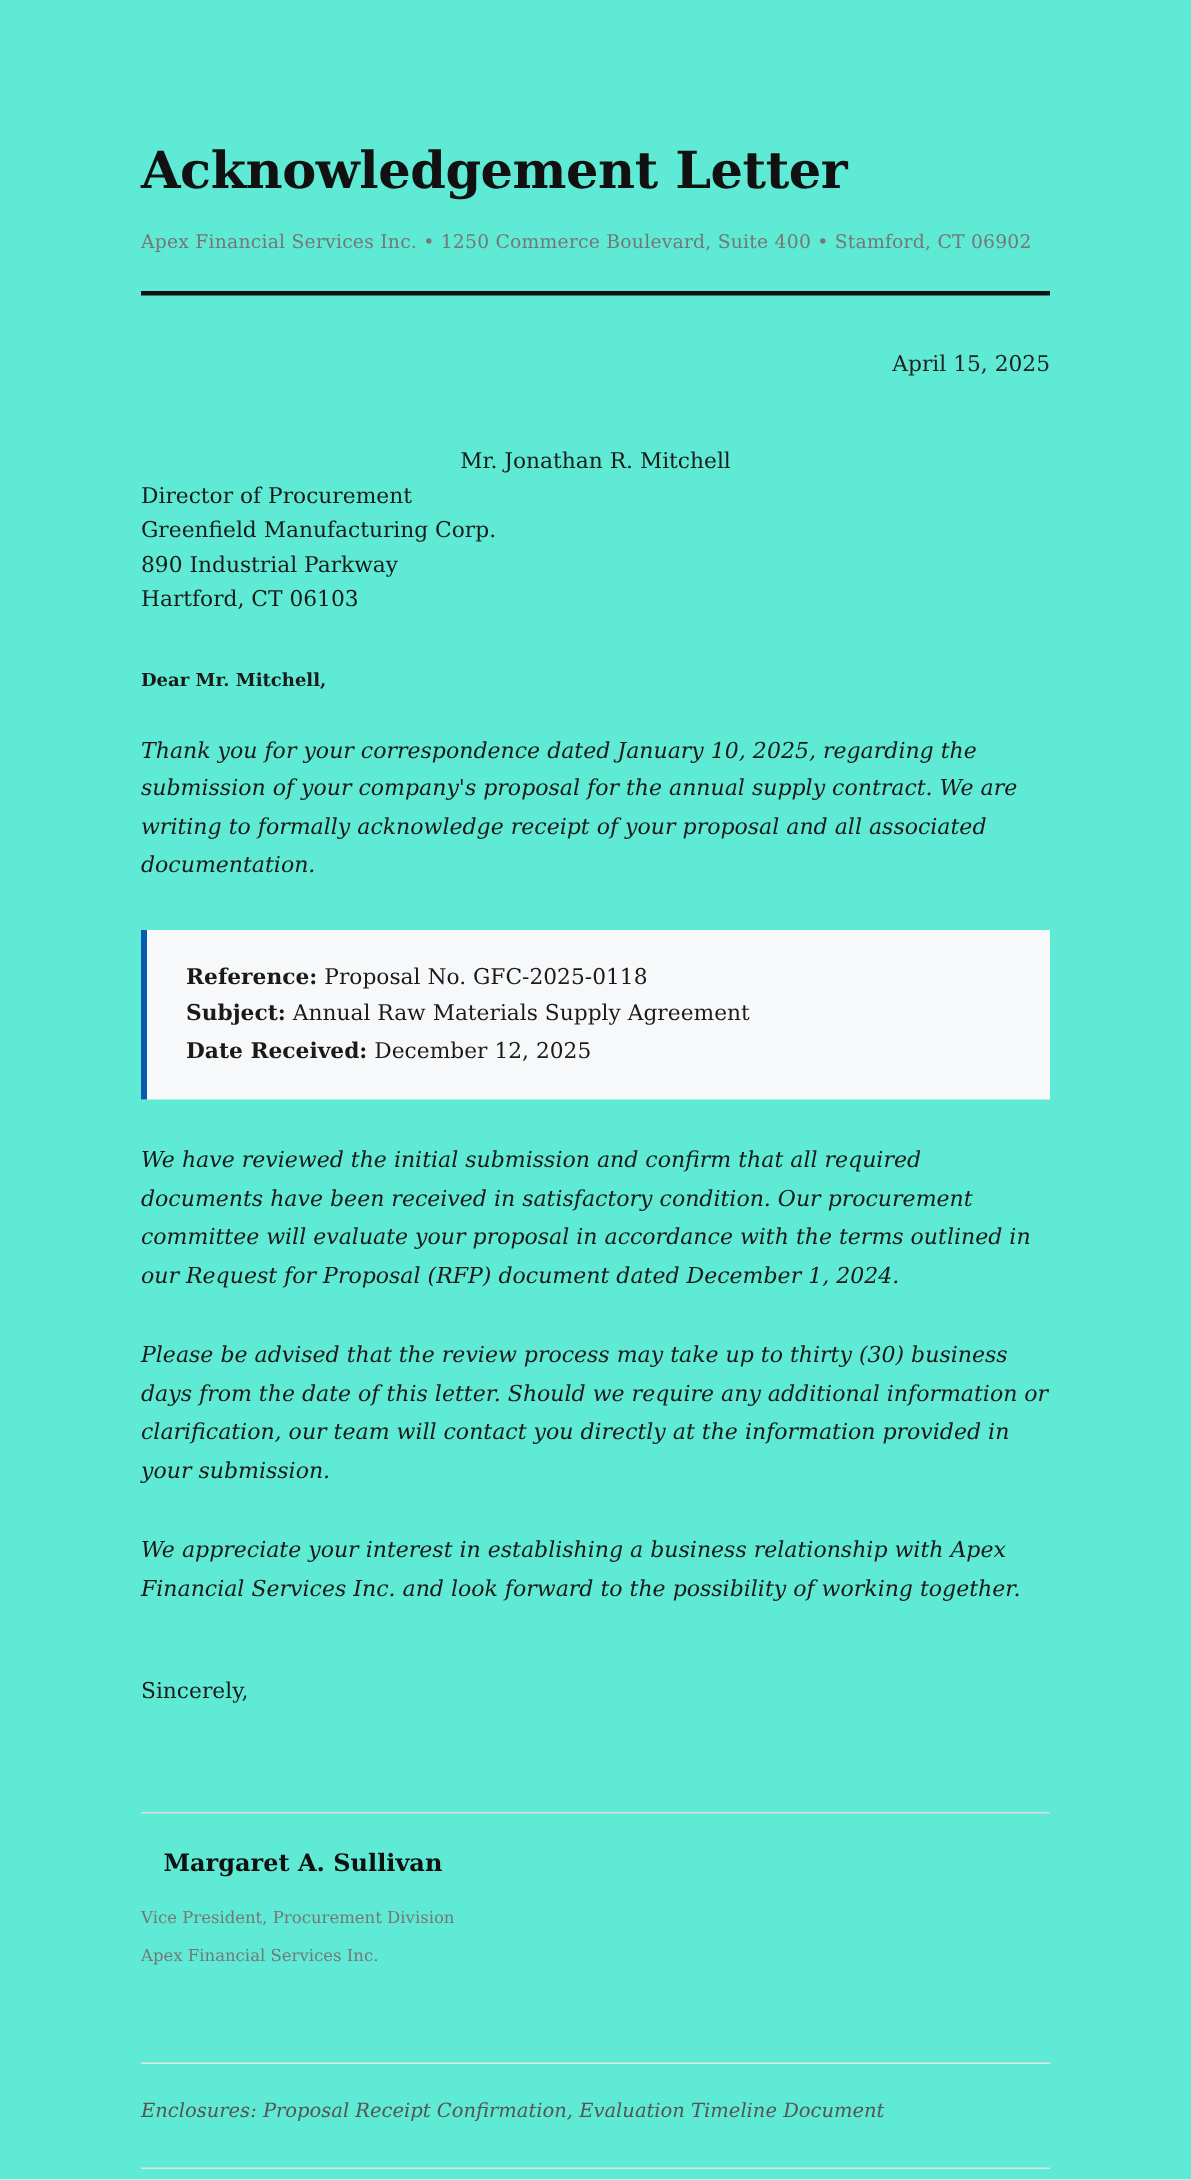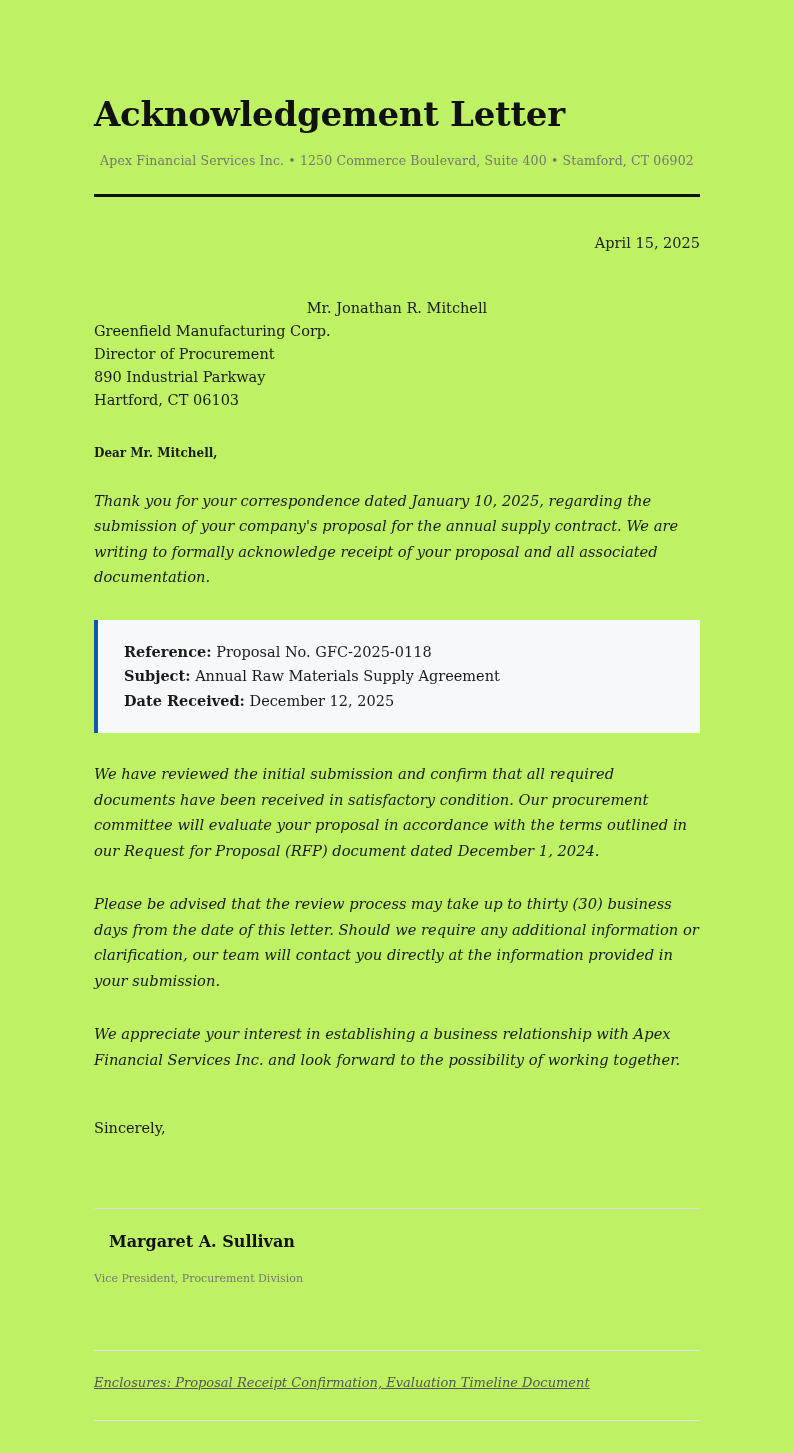"Acknowledgement Letter" .page { background: #bef264 -> #5eead4 }
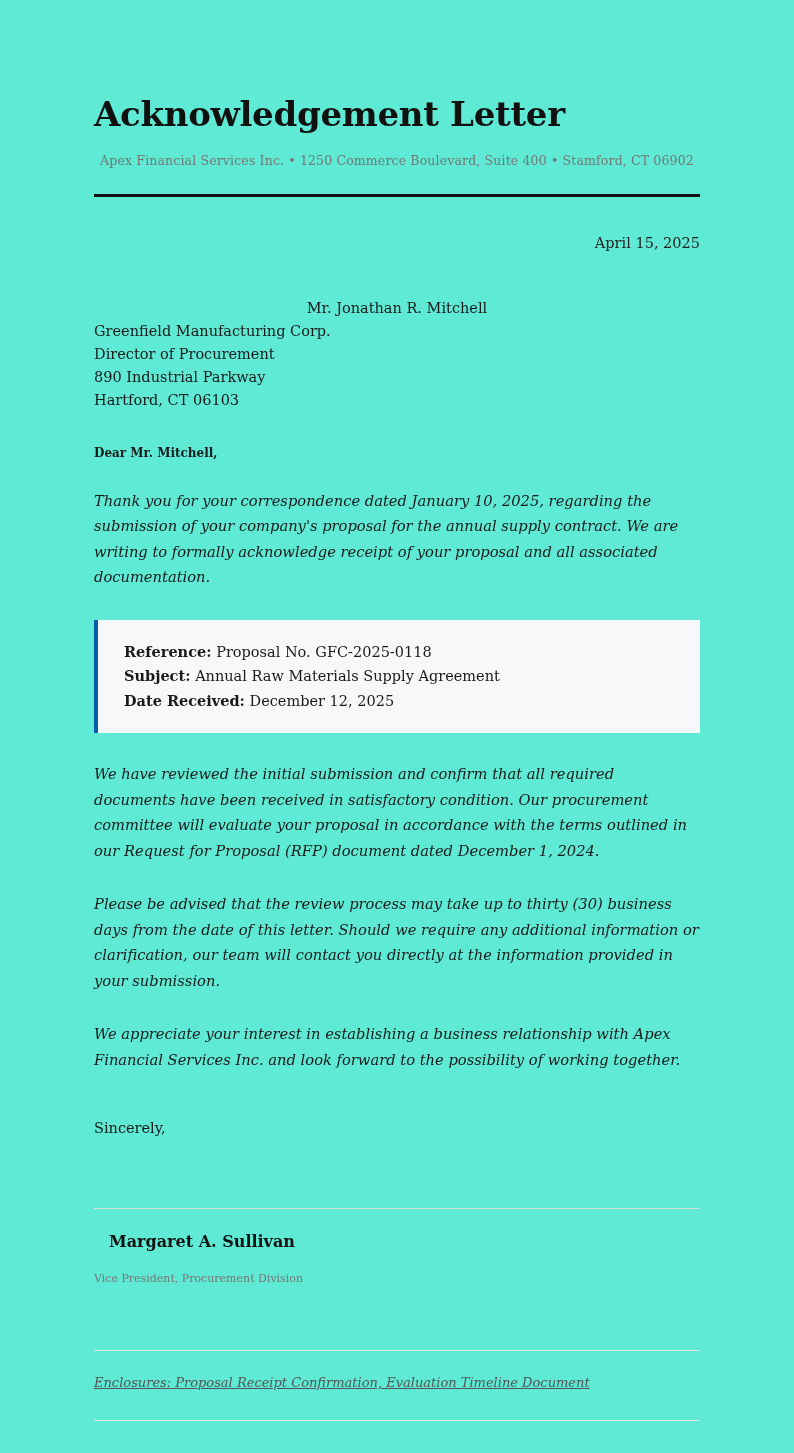"Apex Financial Services Inc. •" .org-line { text-align: center -> none }
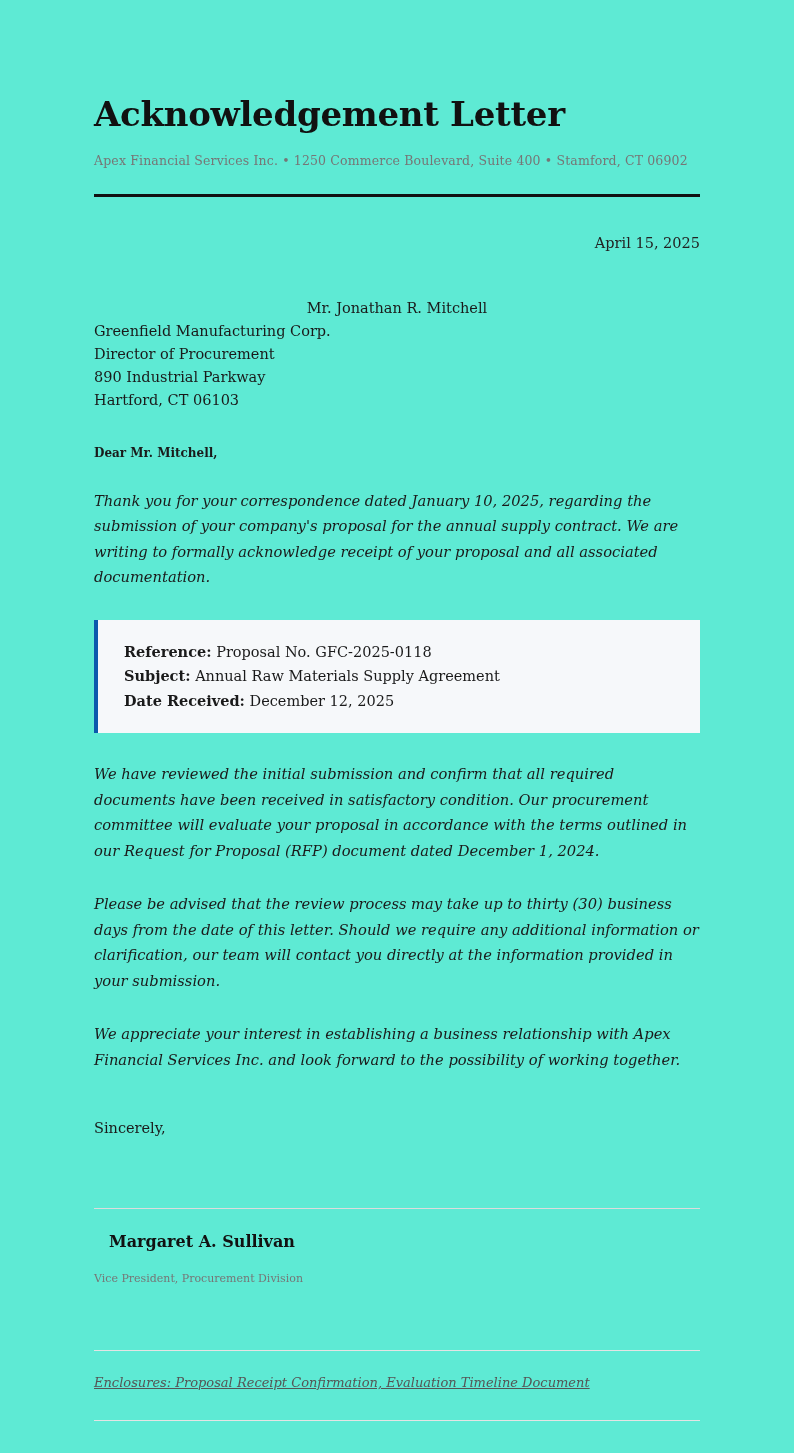"Greenfield Manufacturing Corp." div { order: before "Director of Procurement" -> after "Director of Procurement" }
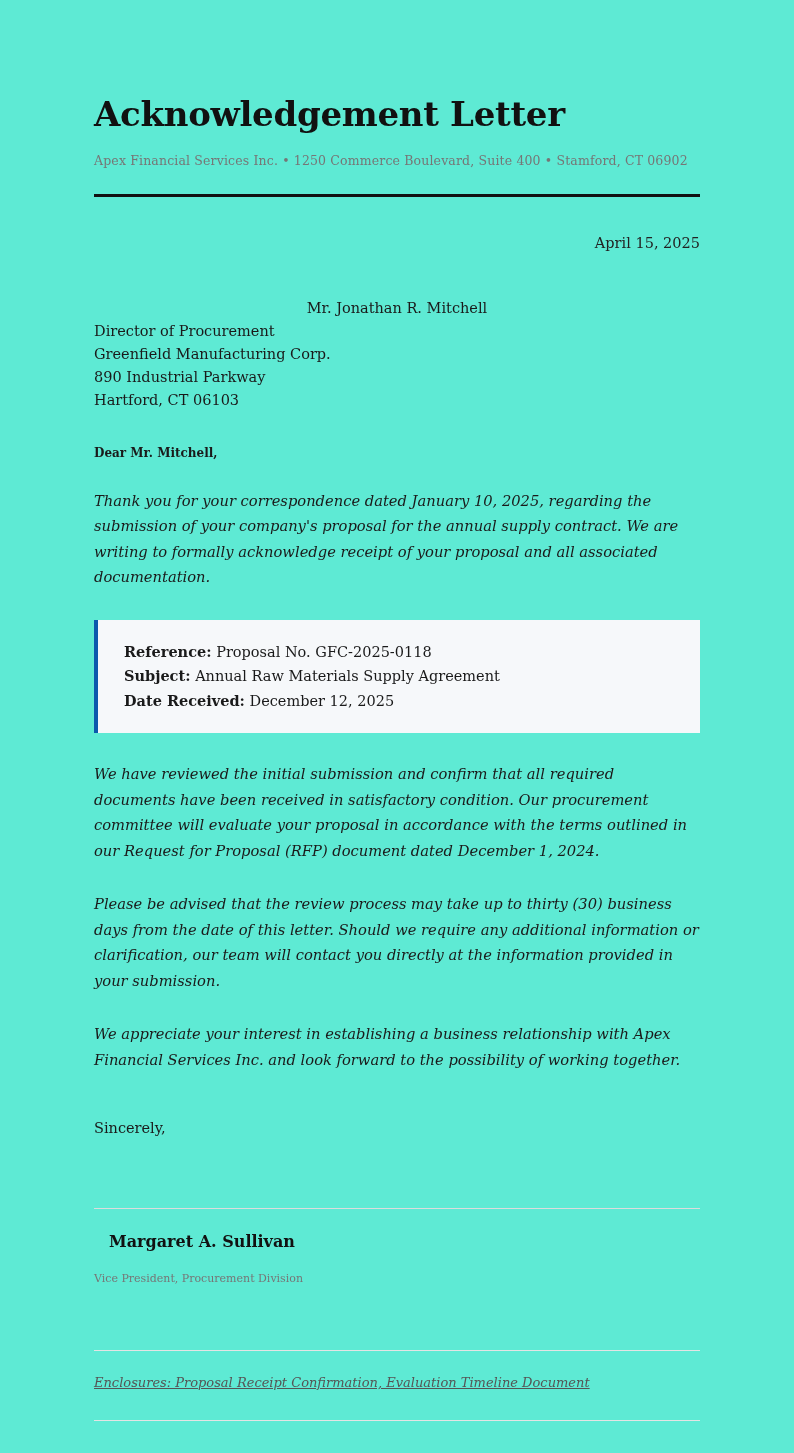"Apex Financial Services Inc." p.sig-meta { html: none -> <p>Apex Financial Services Inc.</p> }
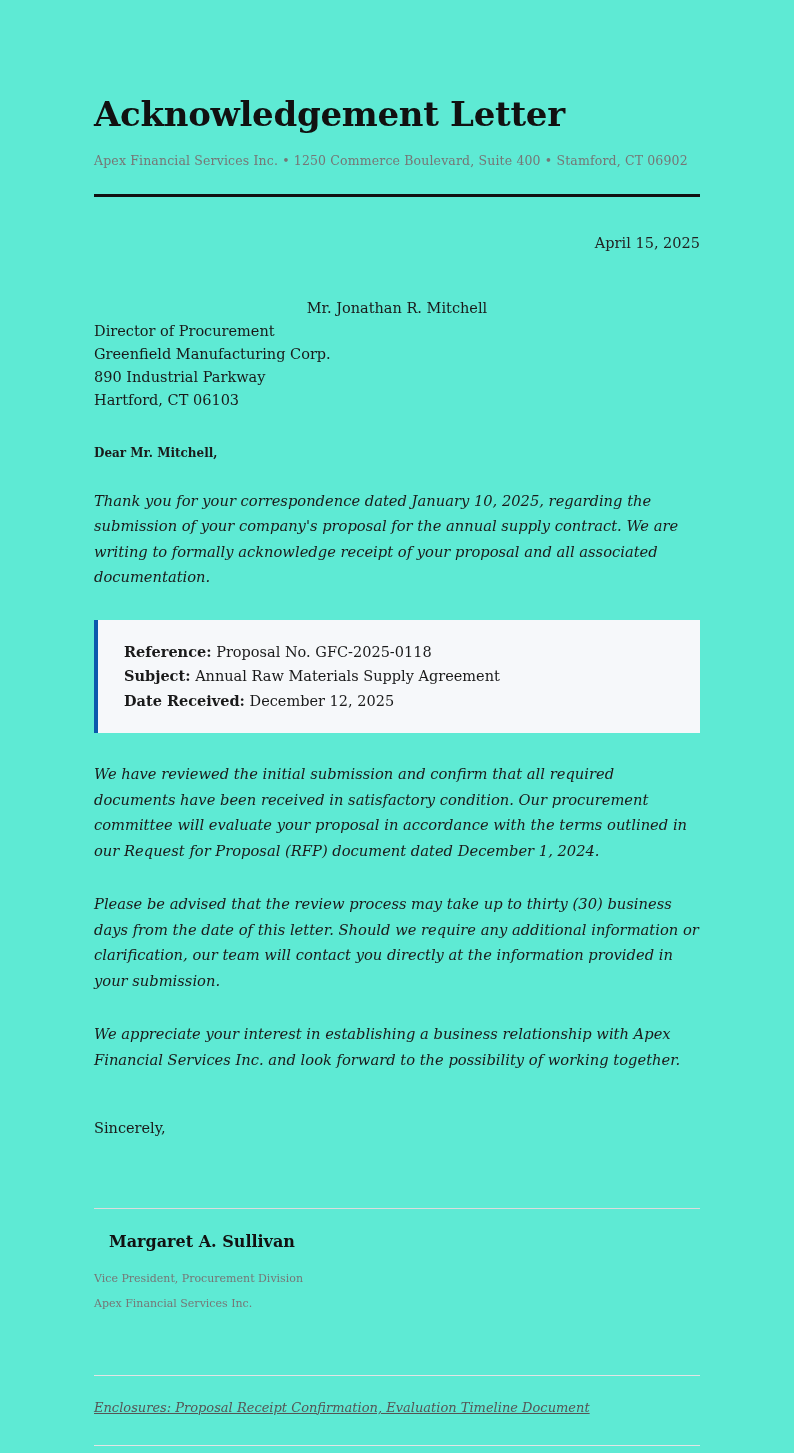"Enclosures: Proposal Receipt" .enclosures { text-decoration: underline -> none }
